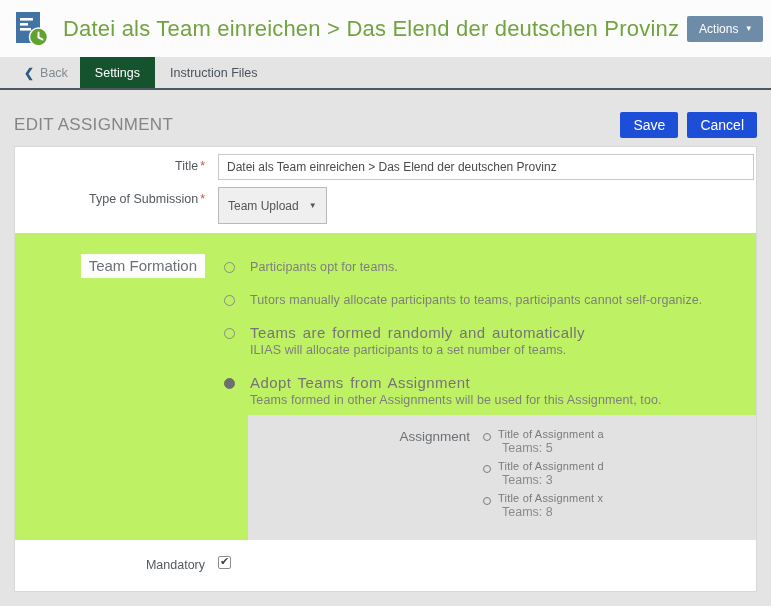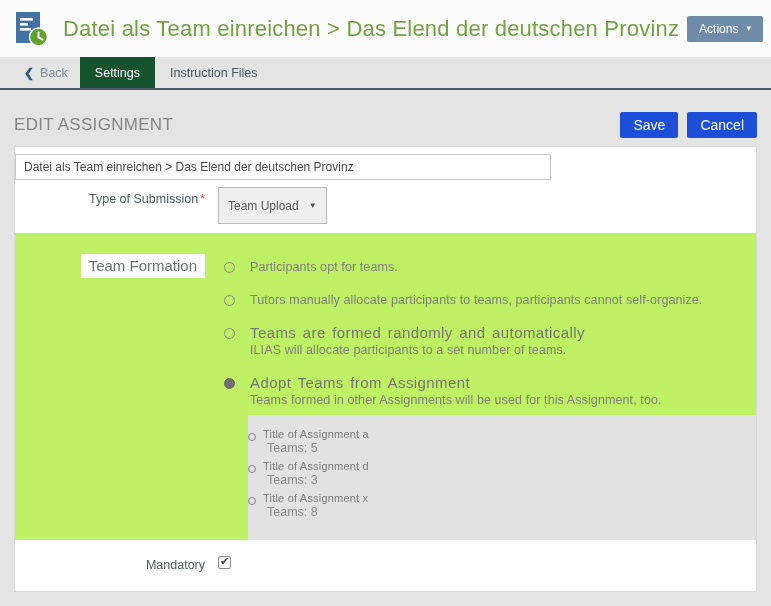"Title *" div.label-col { html: none -> <div> <span>Title</span><span>*</span> </div> }
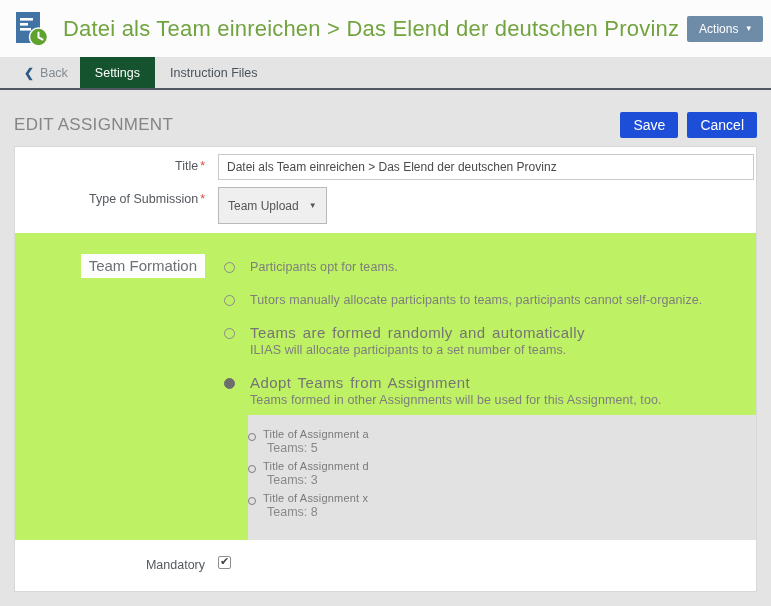"Assignment" div.sub-label-col { html: none -> <div>Assignment</div> }
